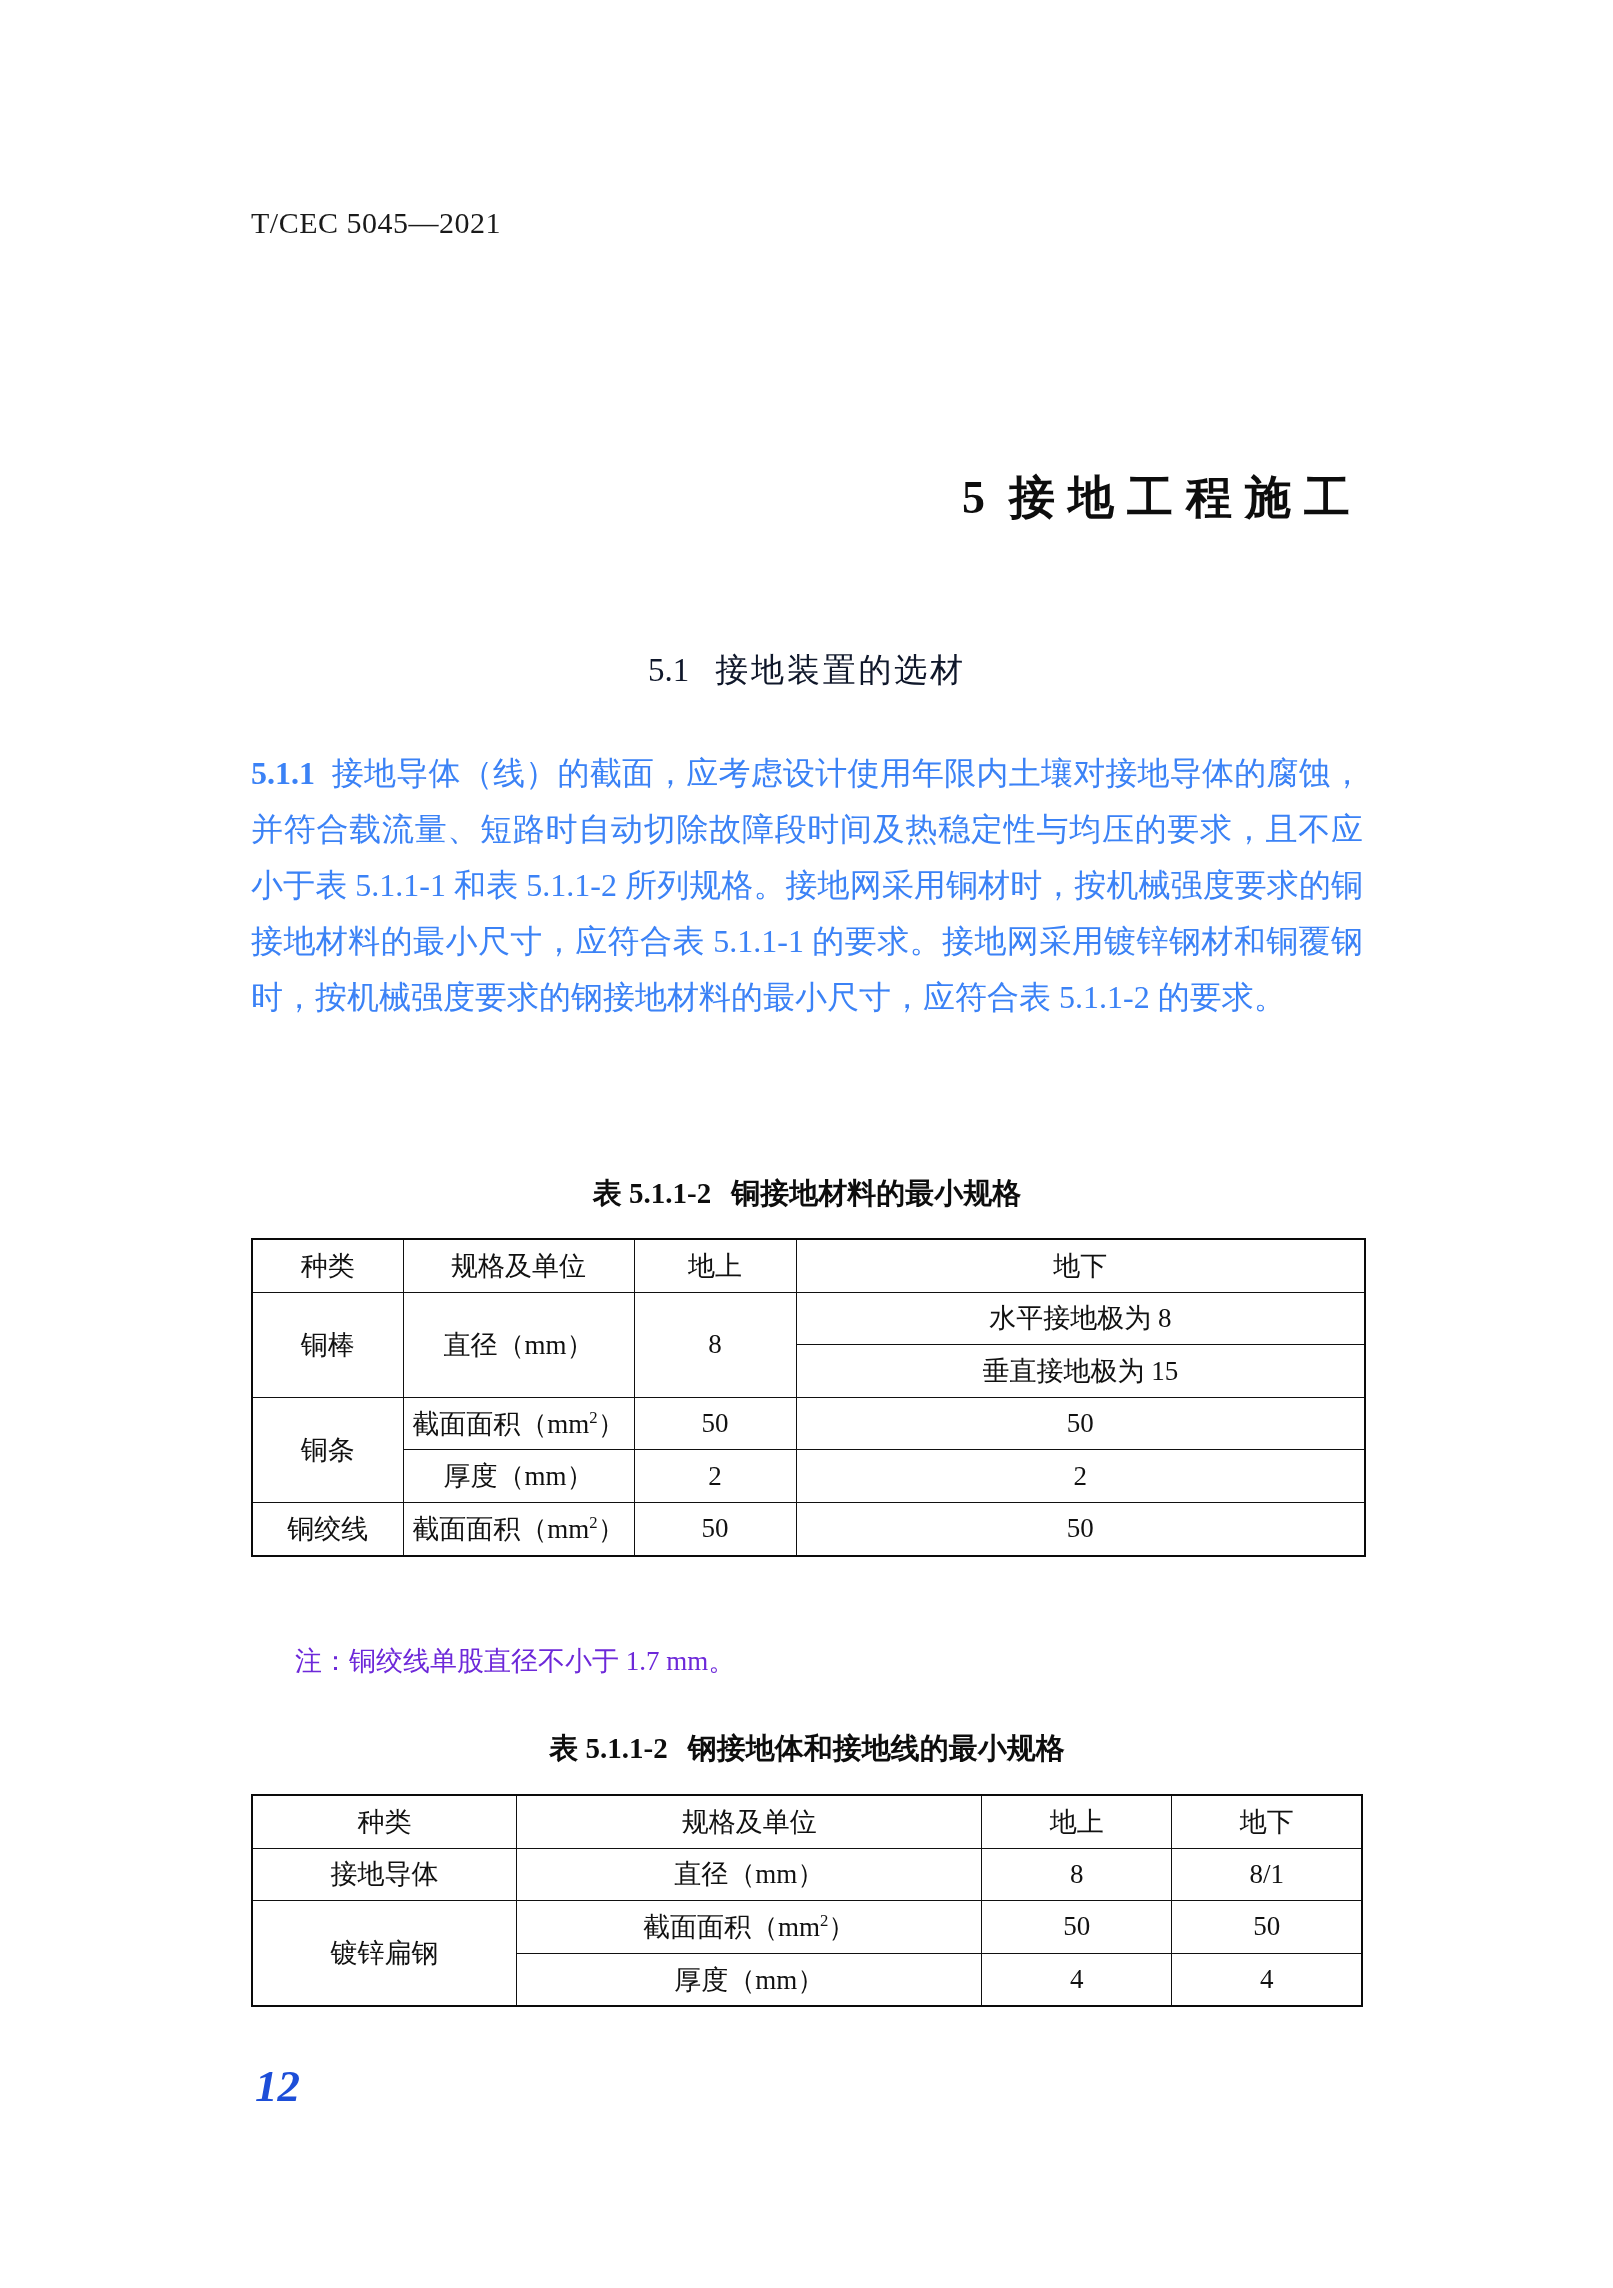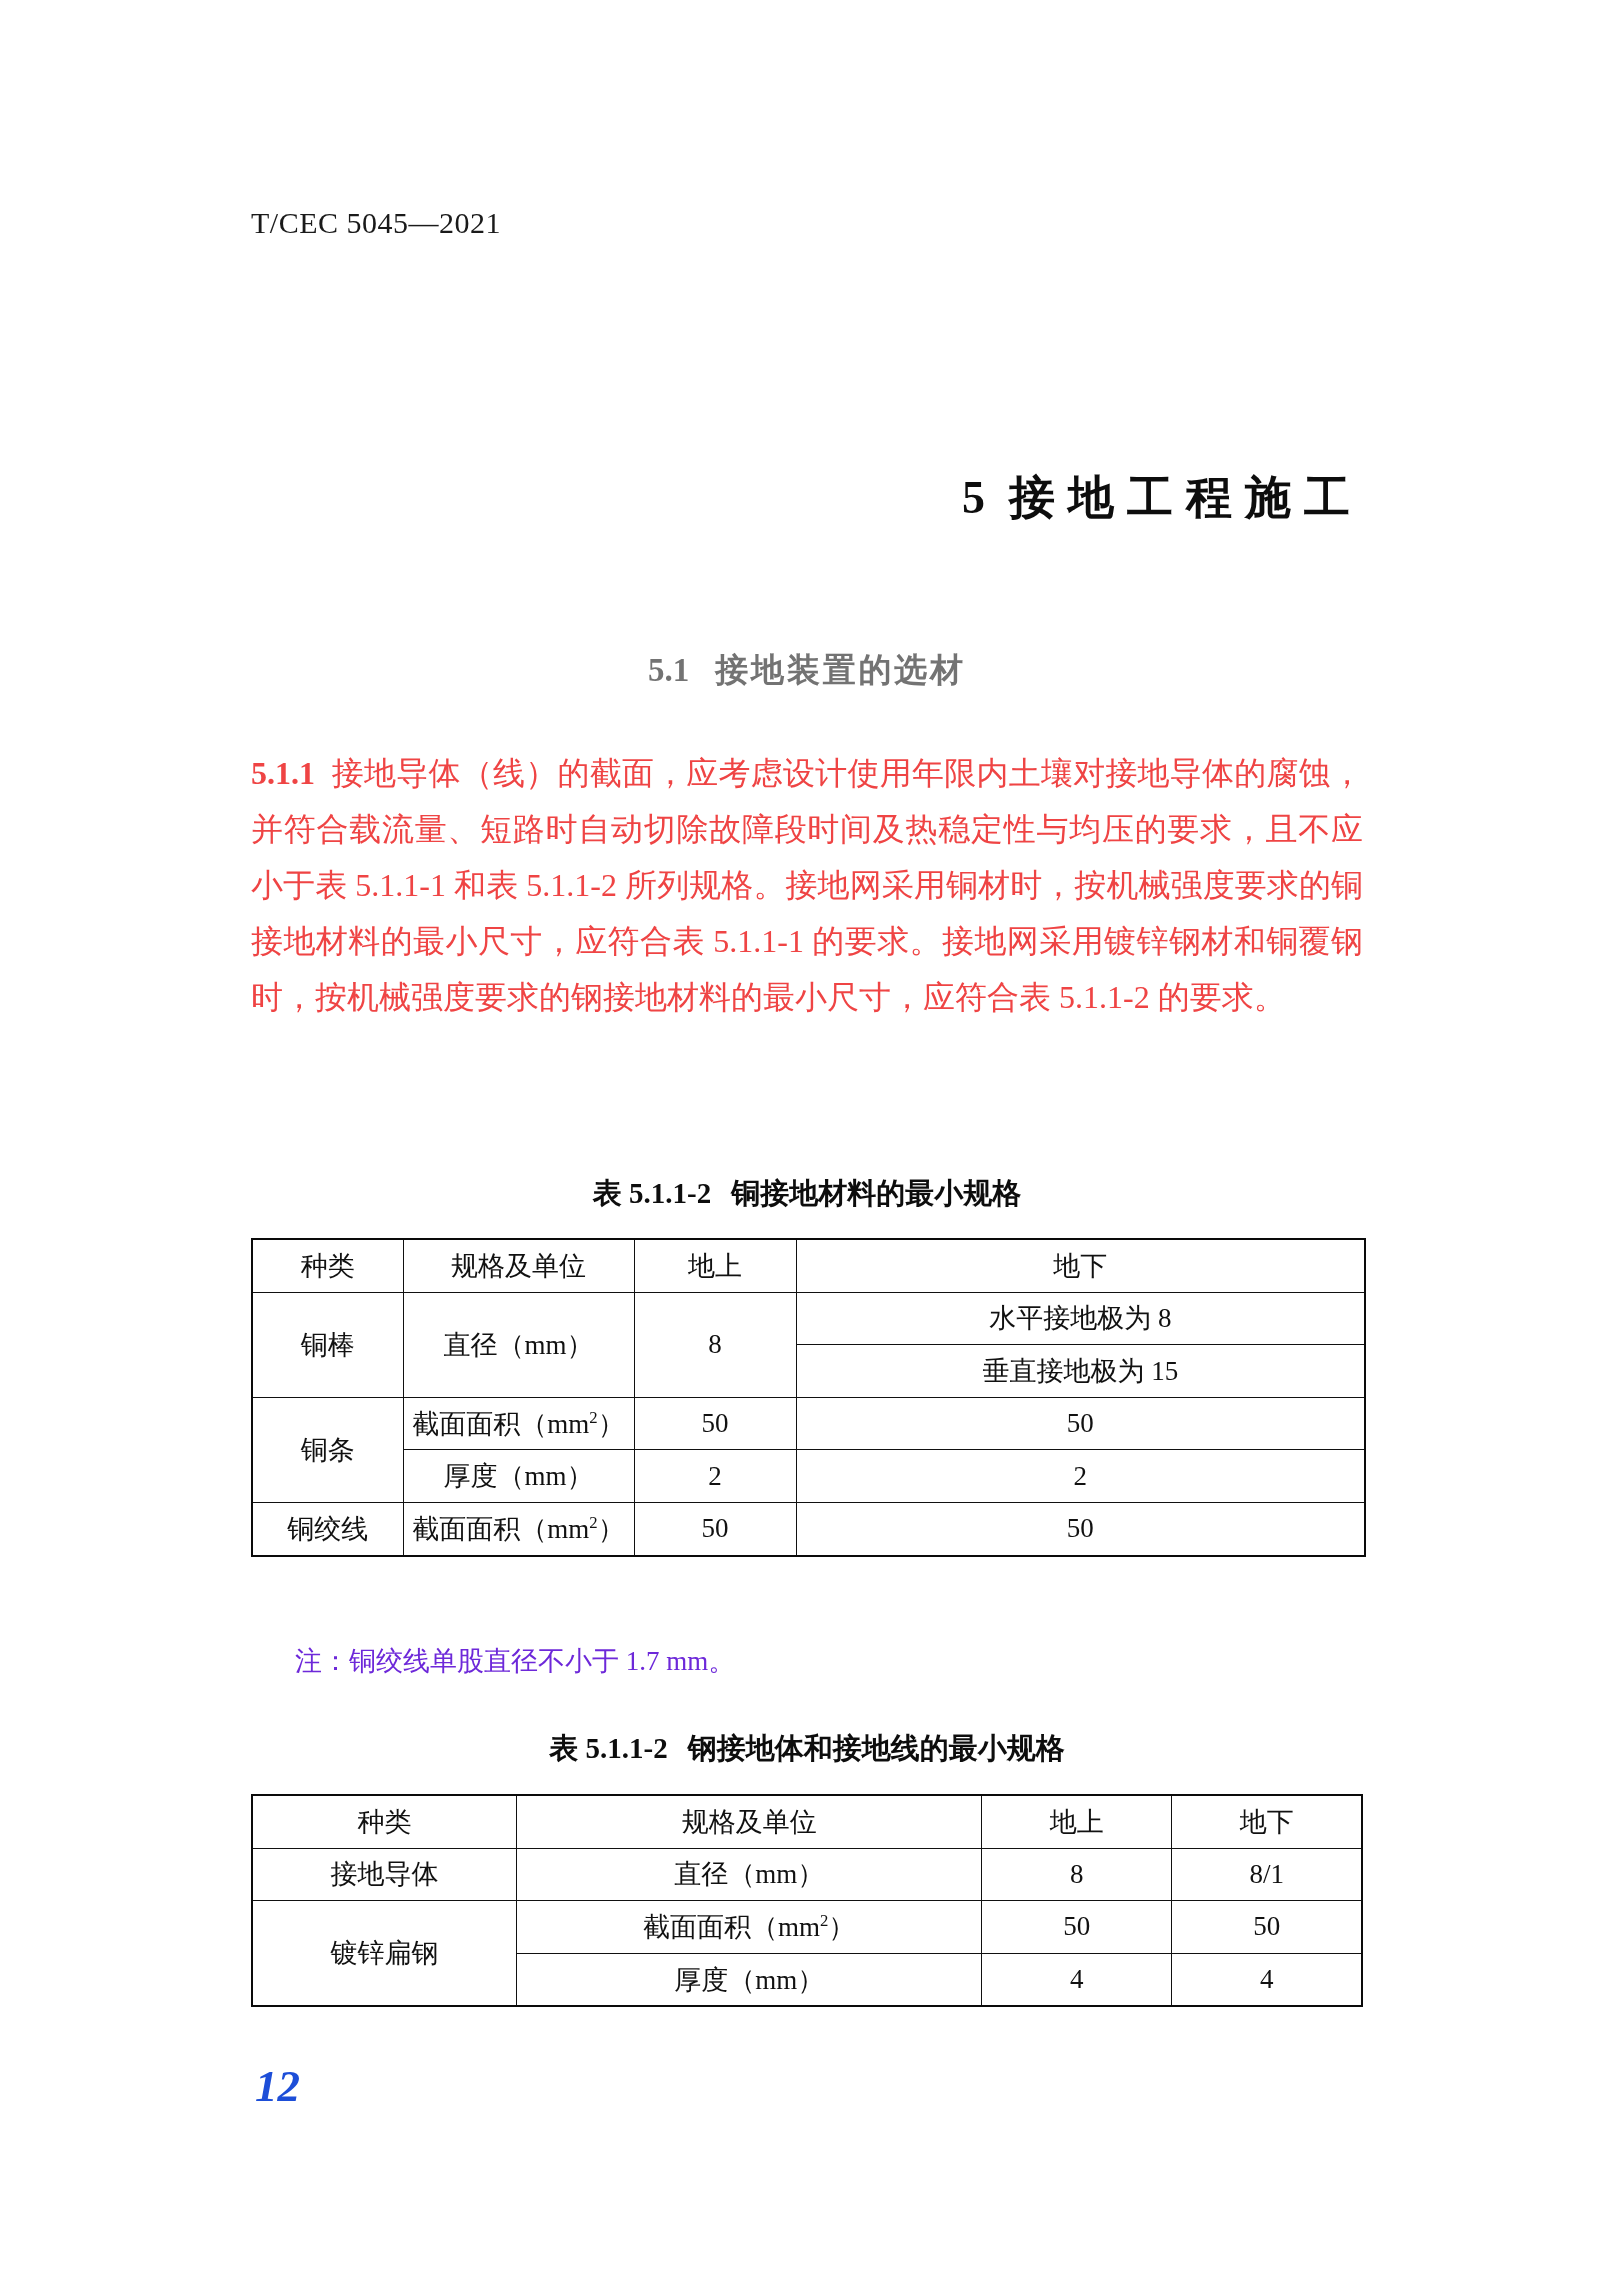"5.1 接地装置的选材" .section-heading { color: #737373 -> #0f172a; font-weight: bold -> normal }
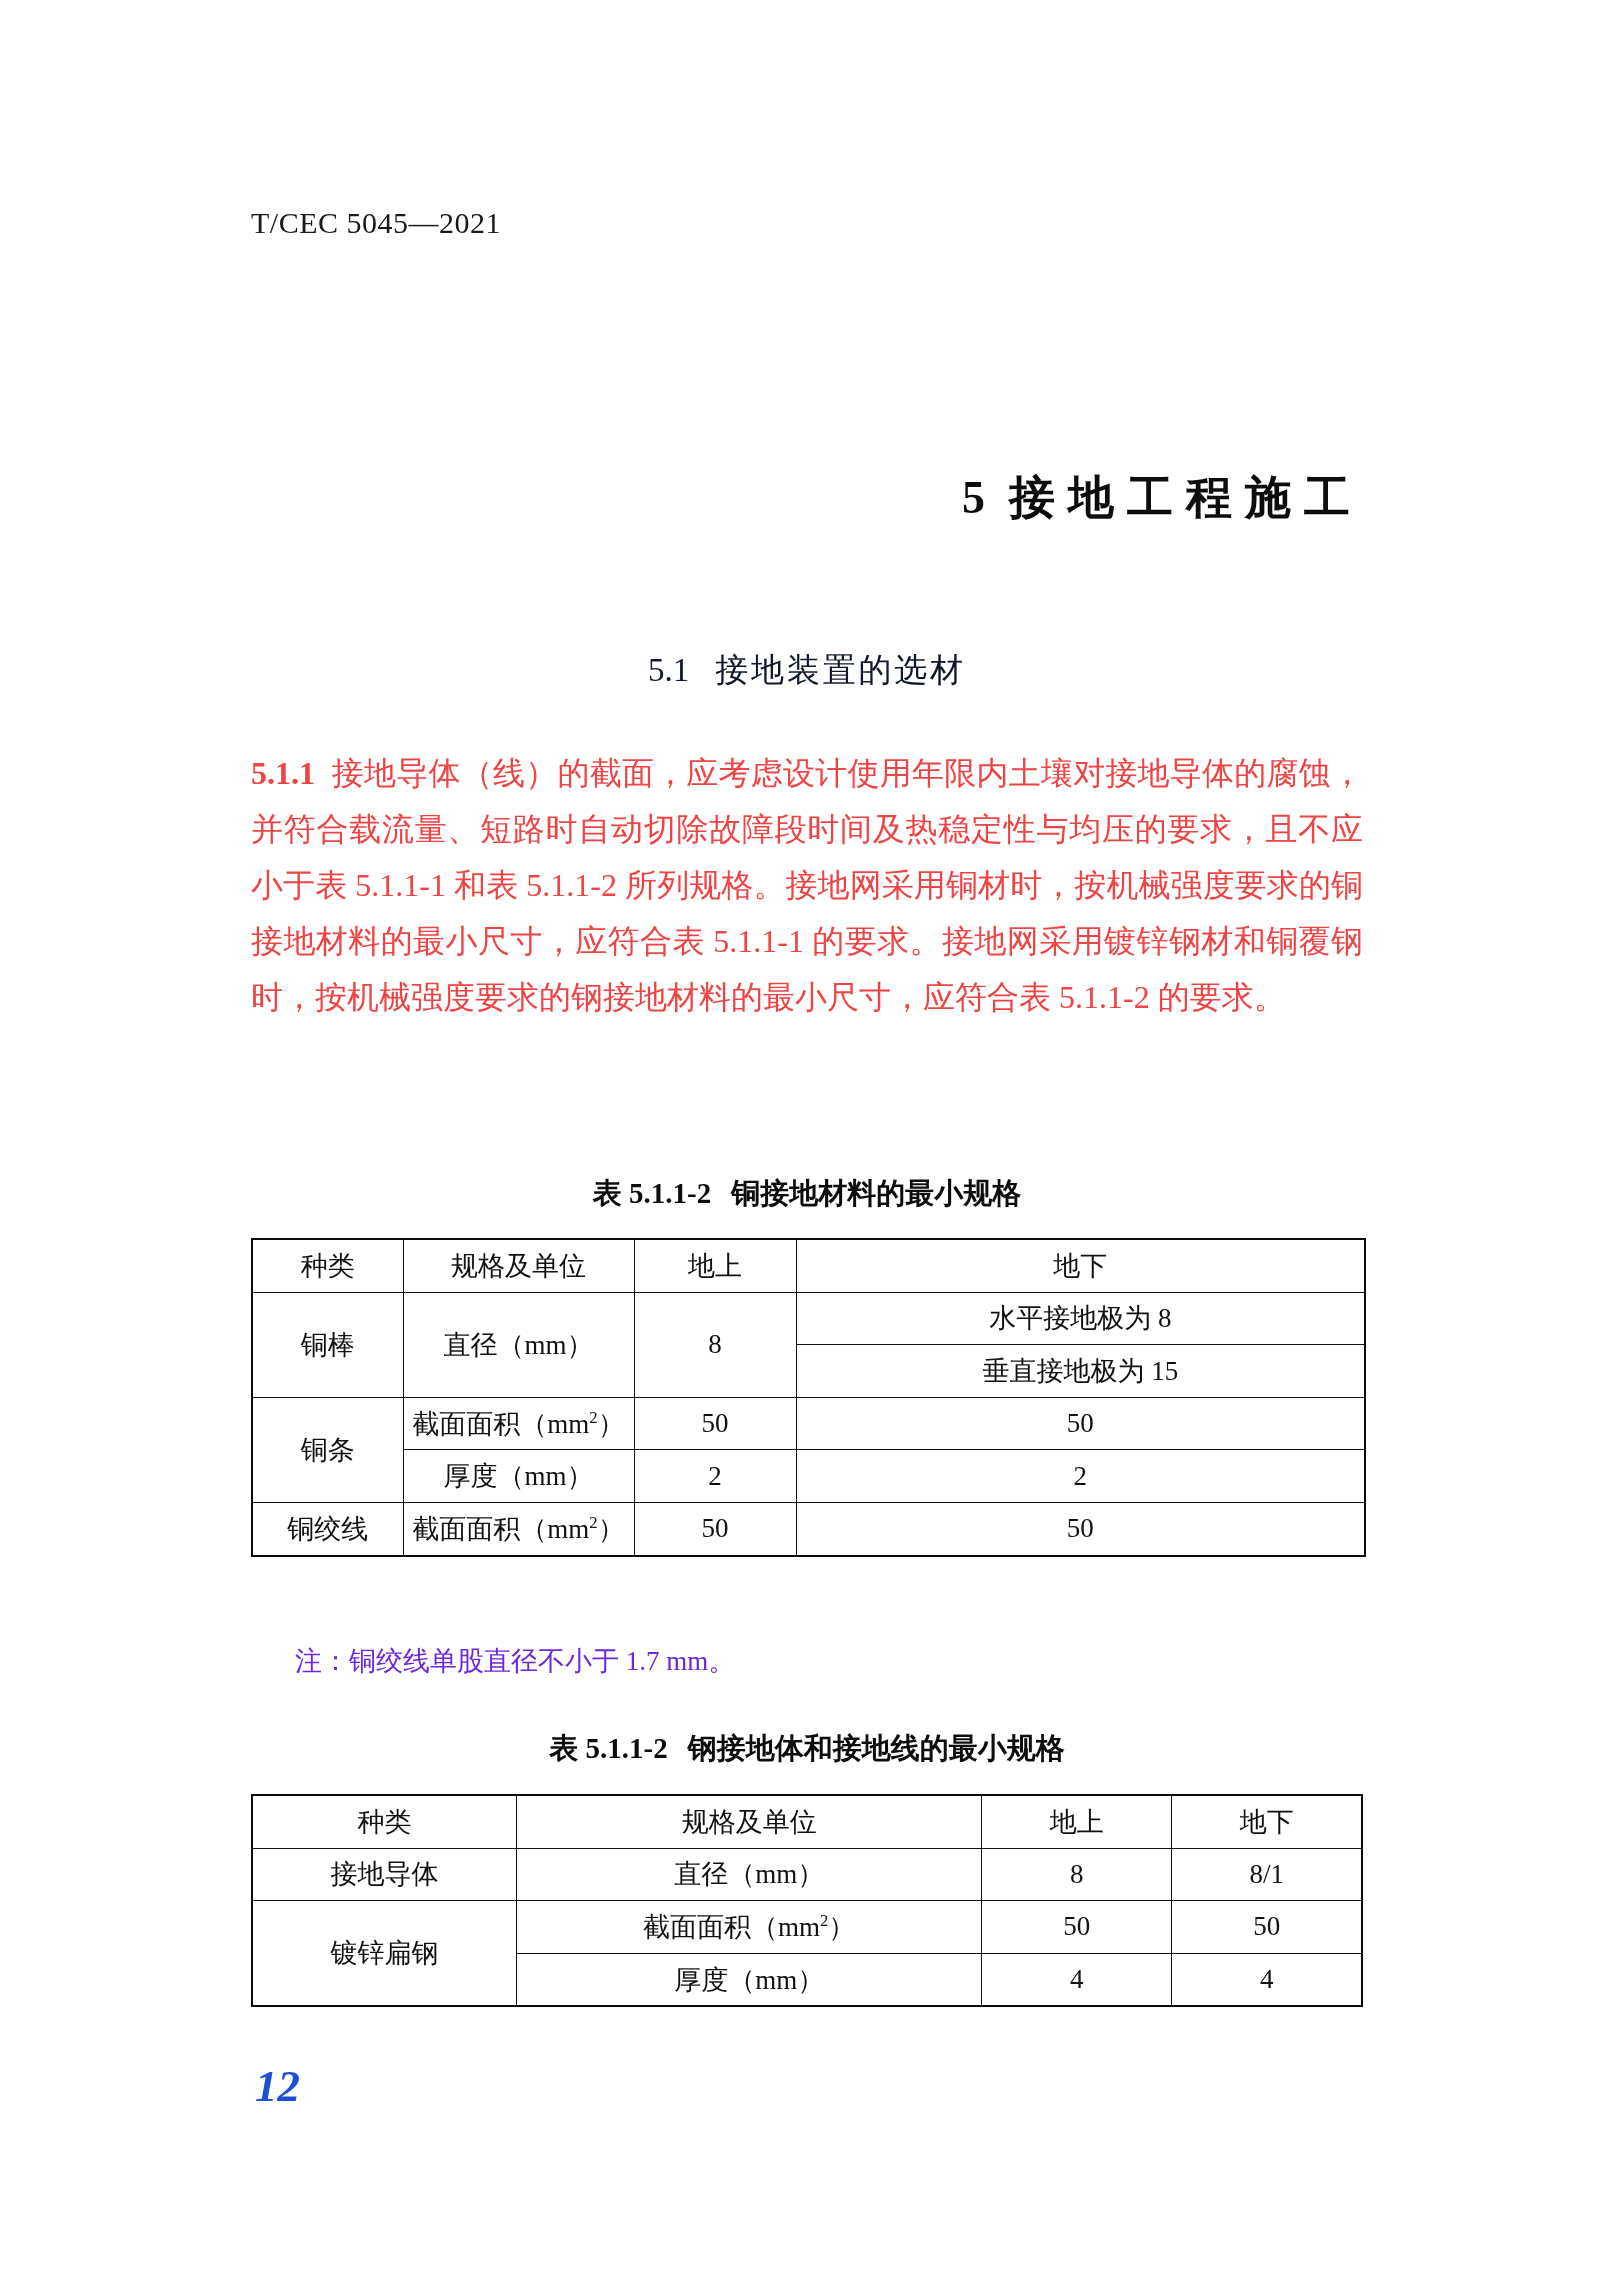"5.1.1" .body-par { color: #ef4444 -> #3b82f6 }
